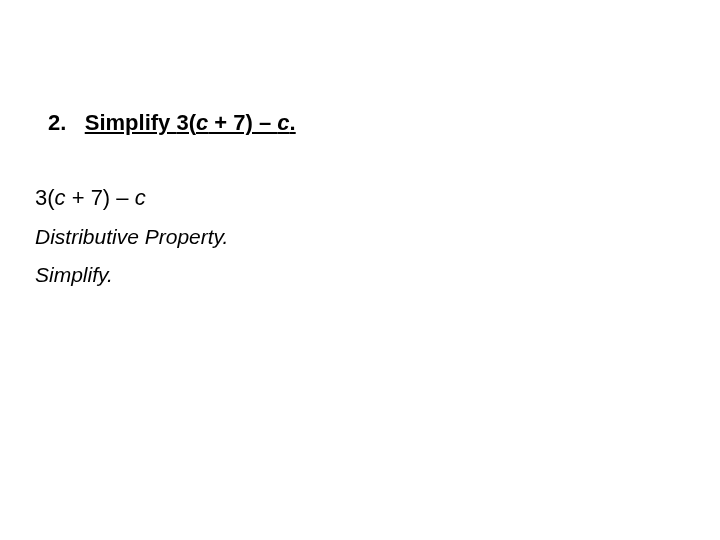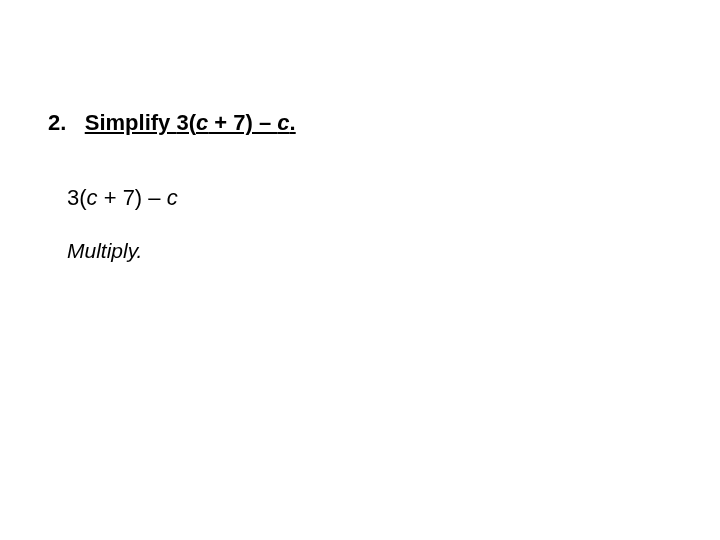"3(c + 7) – c" .row { margin-left: 32px -> none }
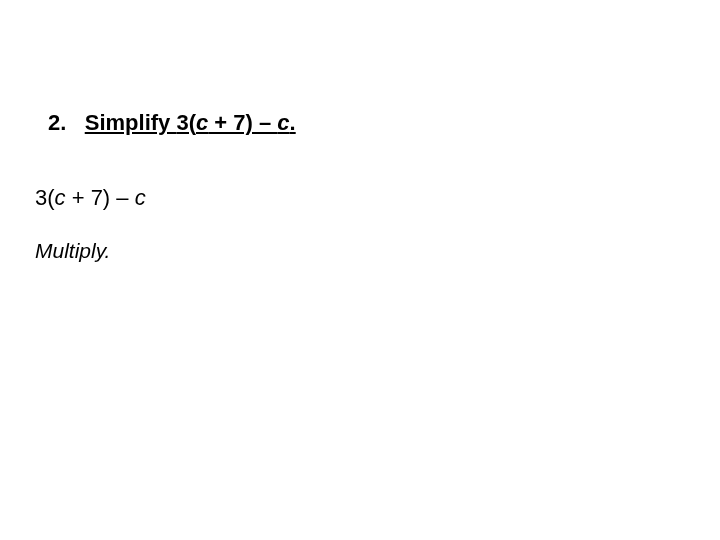"Distributive Property." div.reason { html: none -> <div>Distributive Property.</div> }
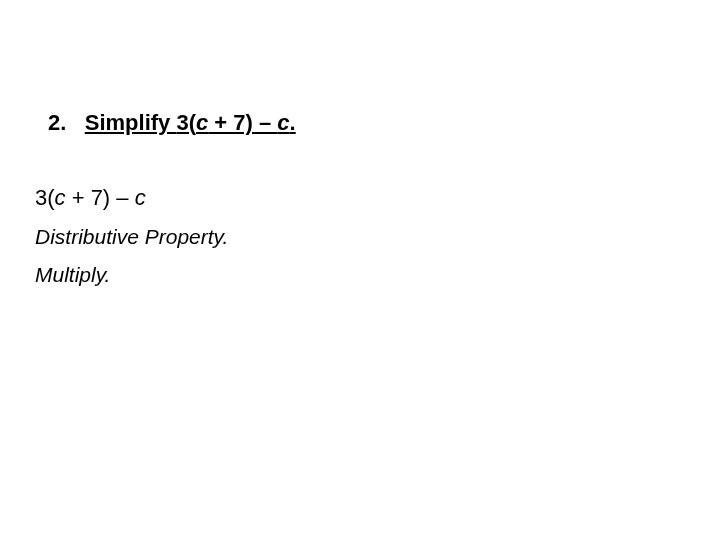"Multiply." div.reason { text: Multiply -> Simplify }
